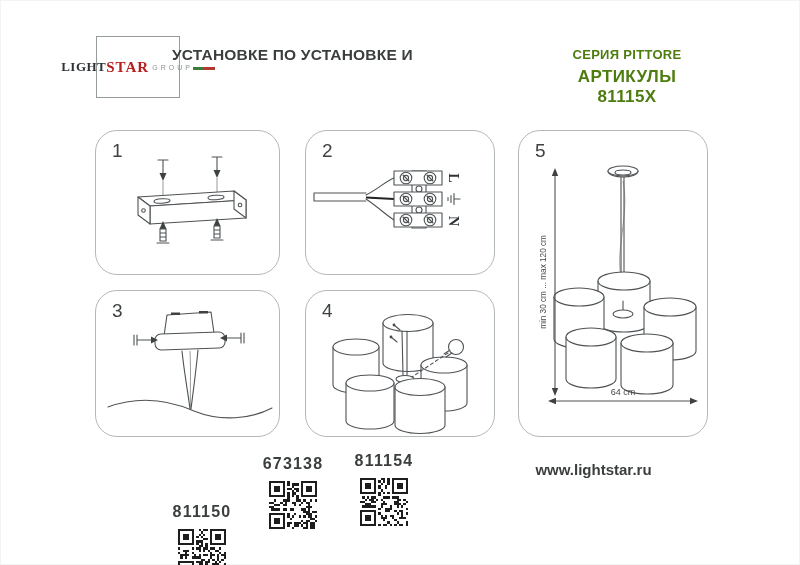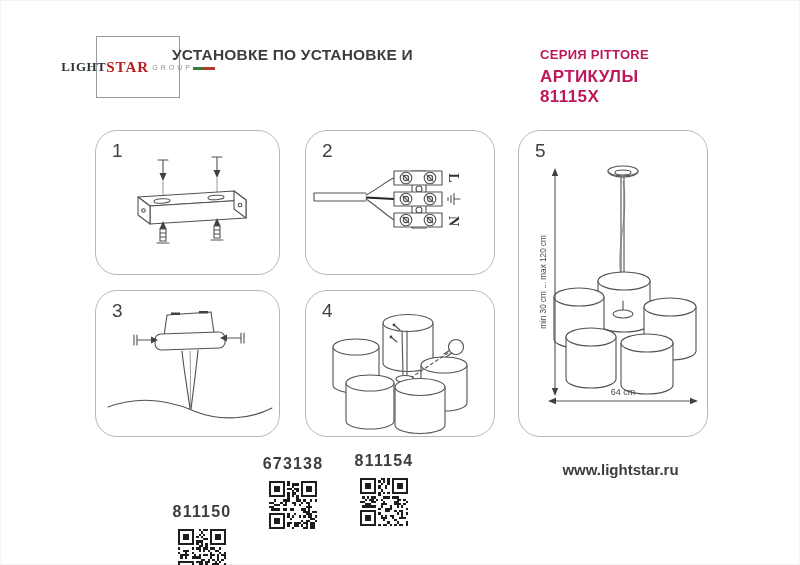"СЕРИЯ PITTORE" .header-right { color: #be185d -> #4d7c0f; left: 540px -> 552px; text-align: none -> center }
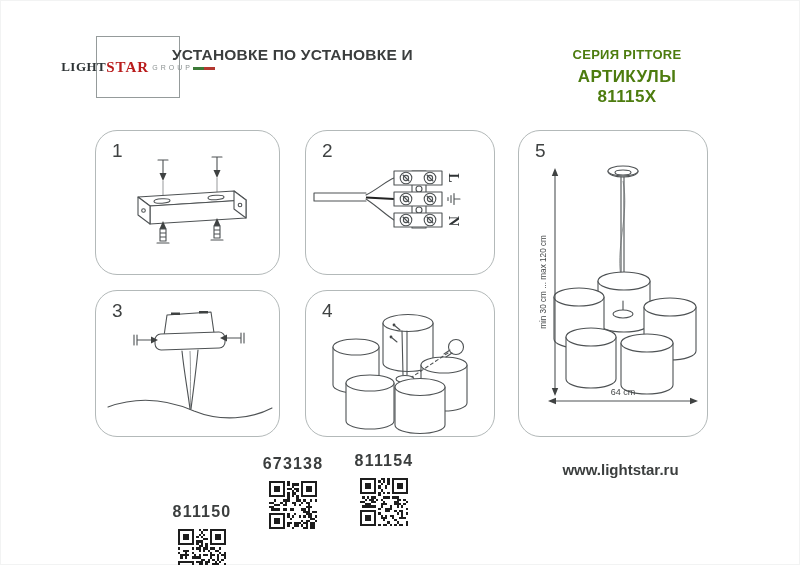"www.lightstar.ru" .website { left: 548px -> 521px }
